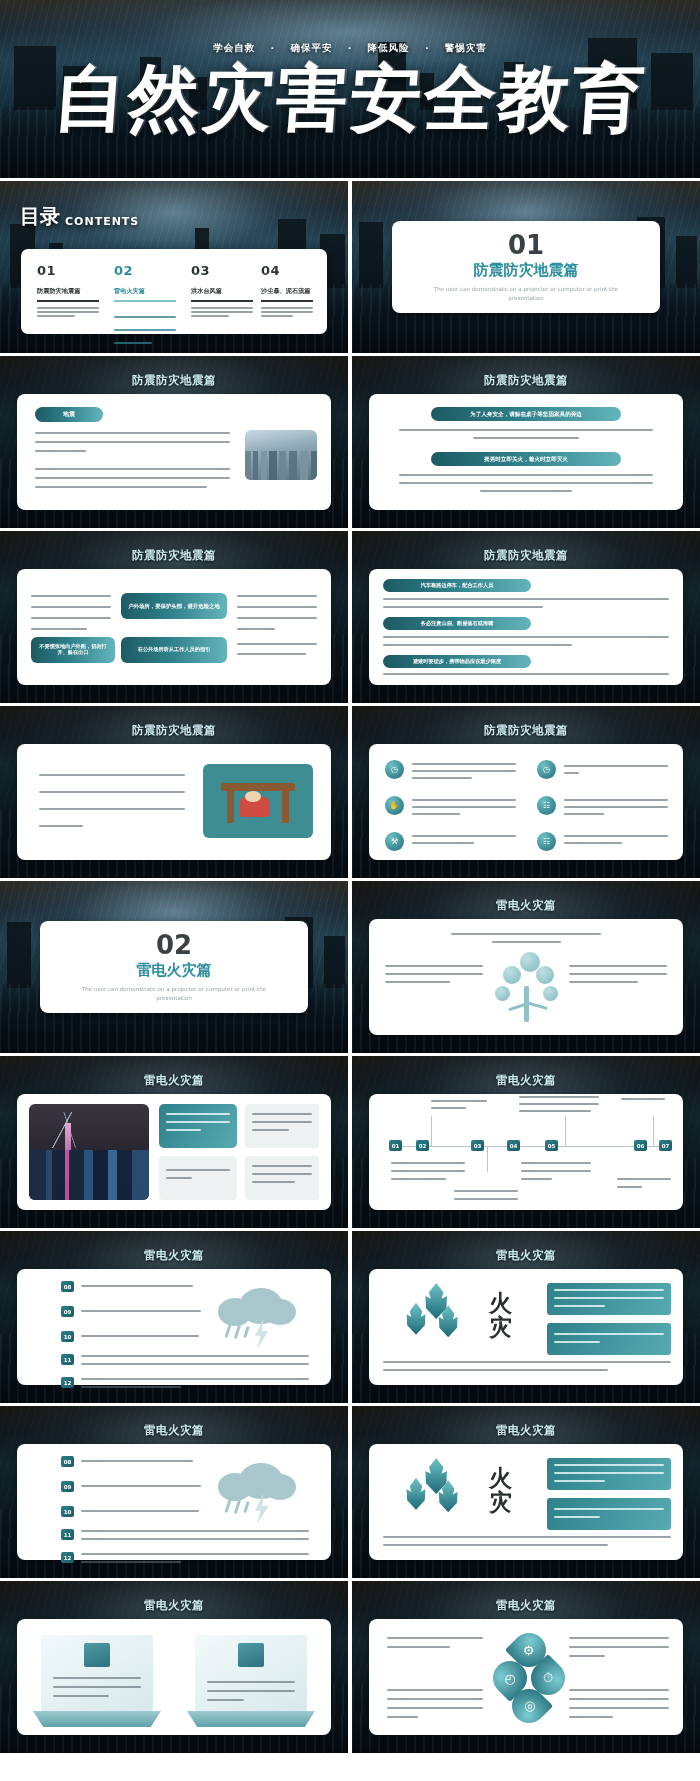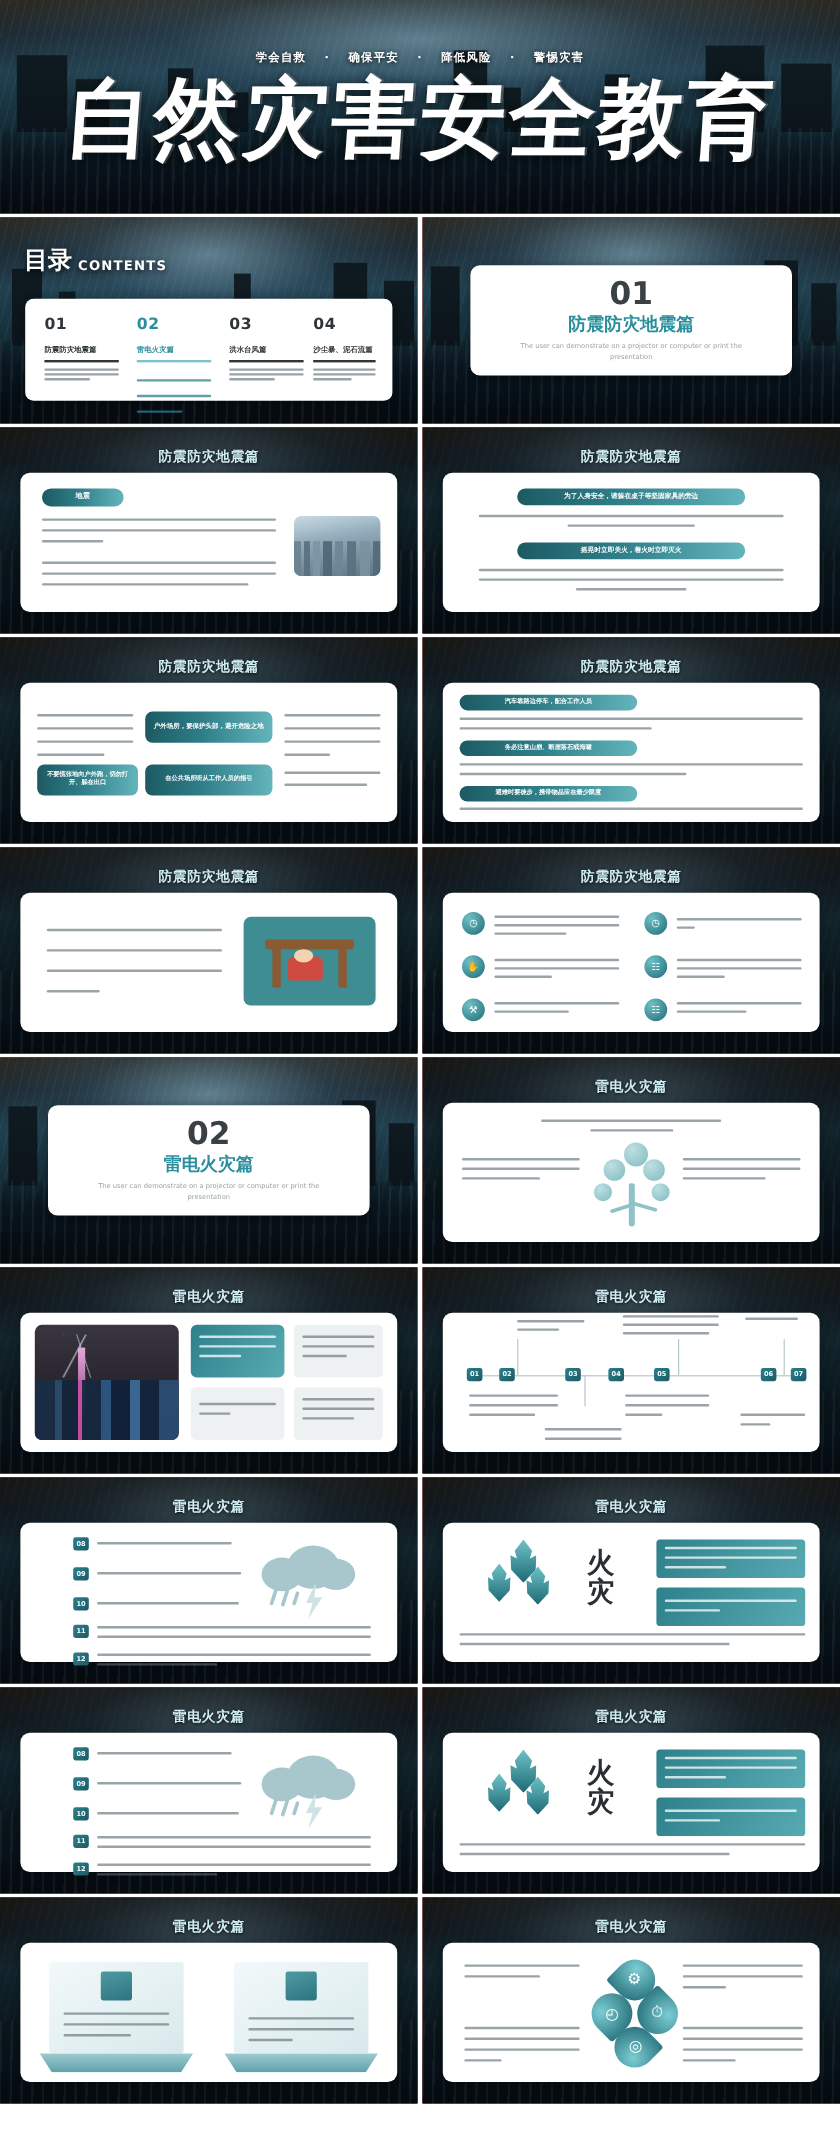"学会自救 · 确保平安 · 降低风险" .slide { background: #7f1d1d -> #a16207 }
